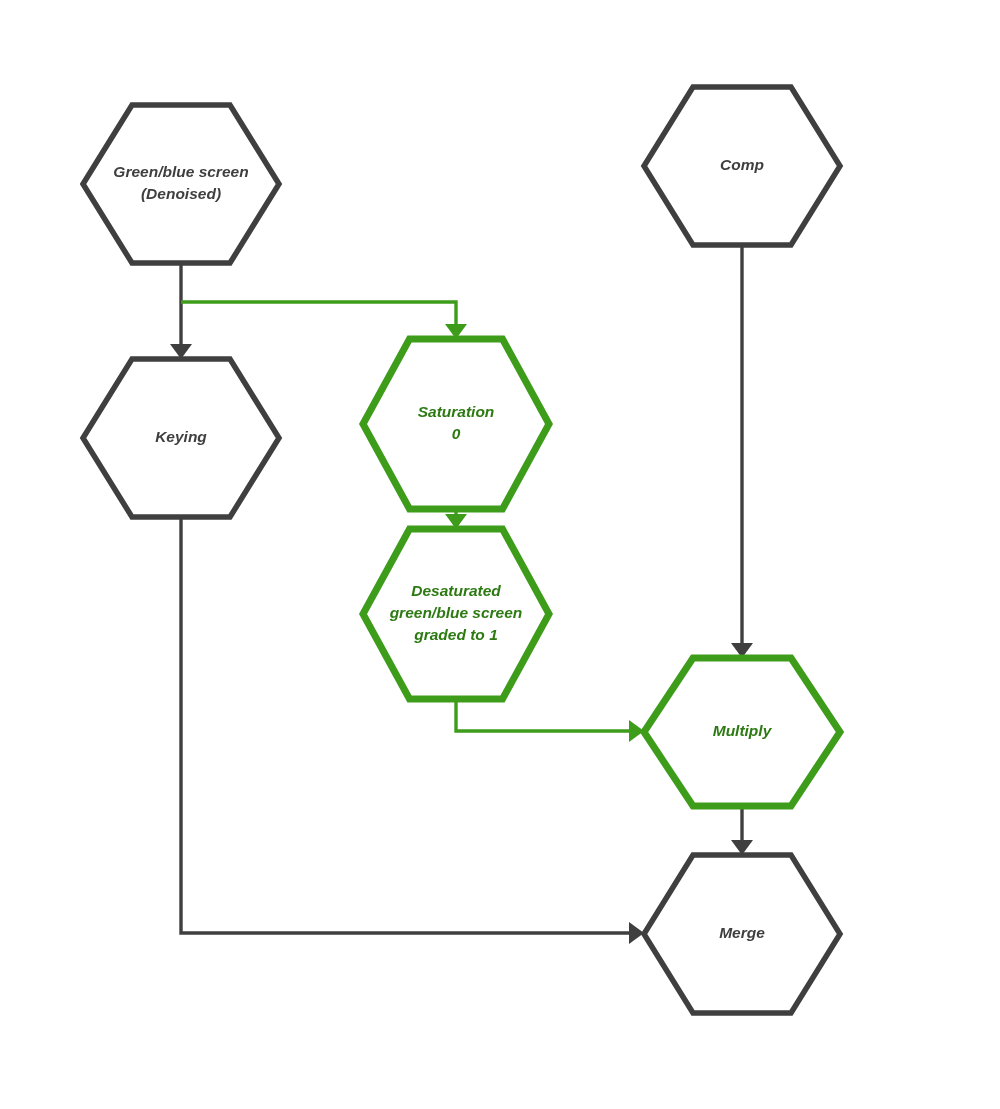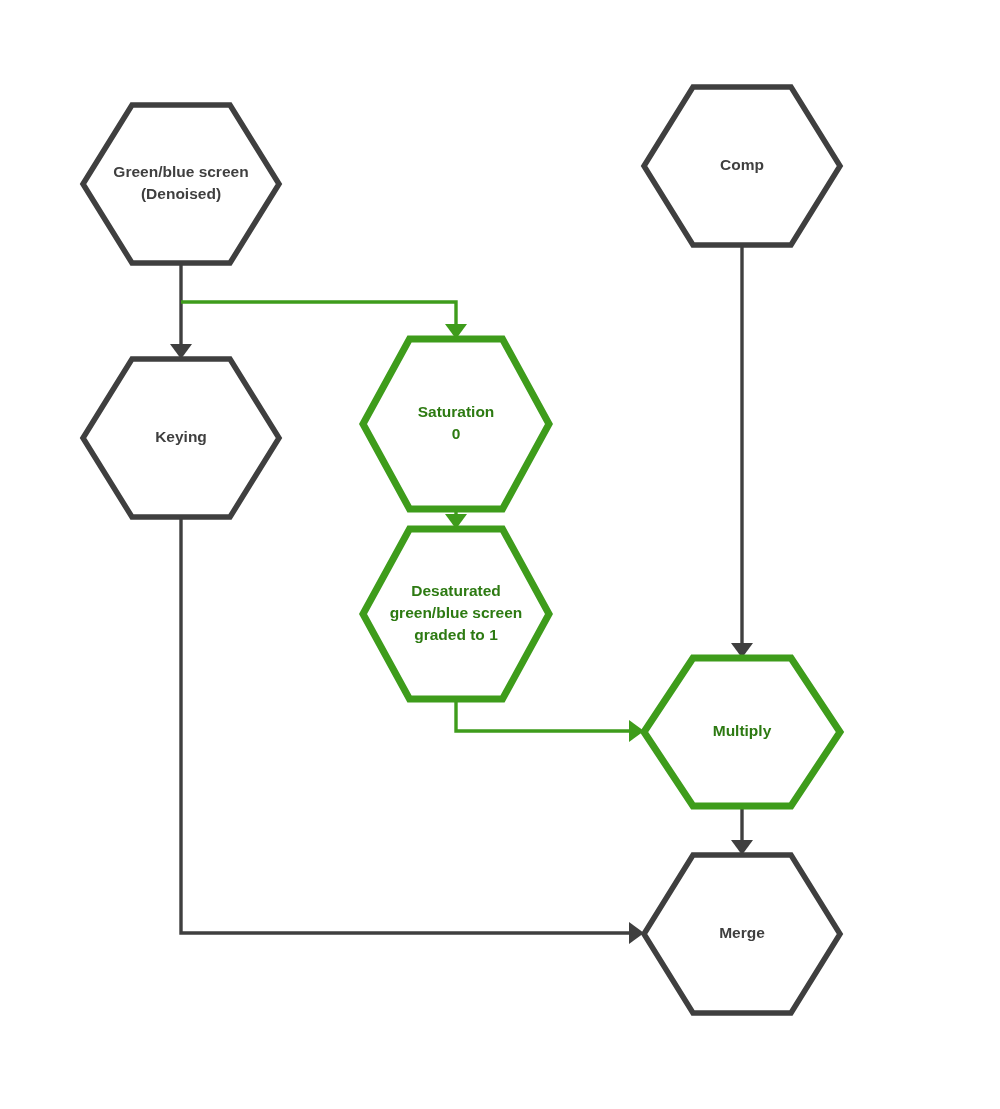"Green/blue screen" #diagram-root { font-style: none -> italic }
